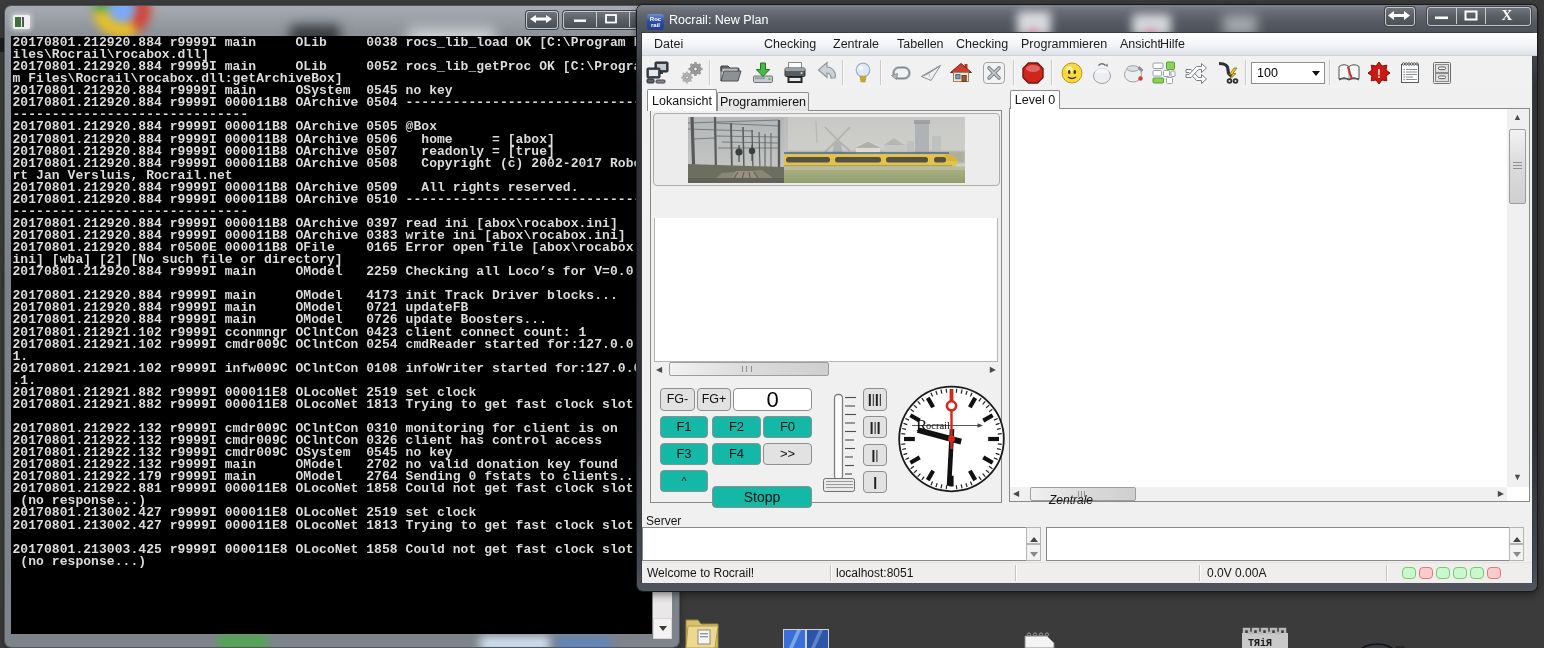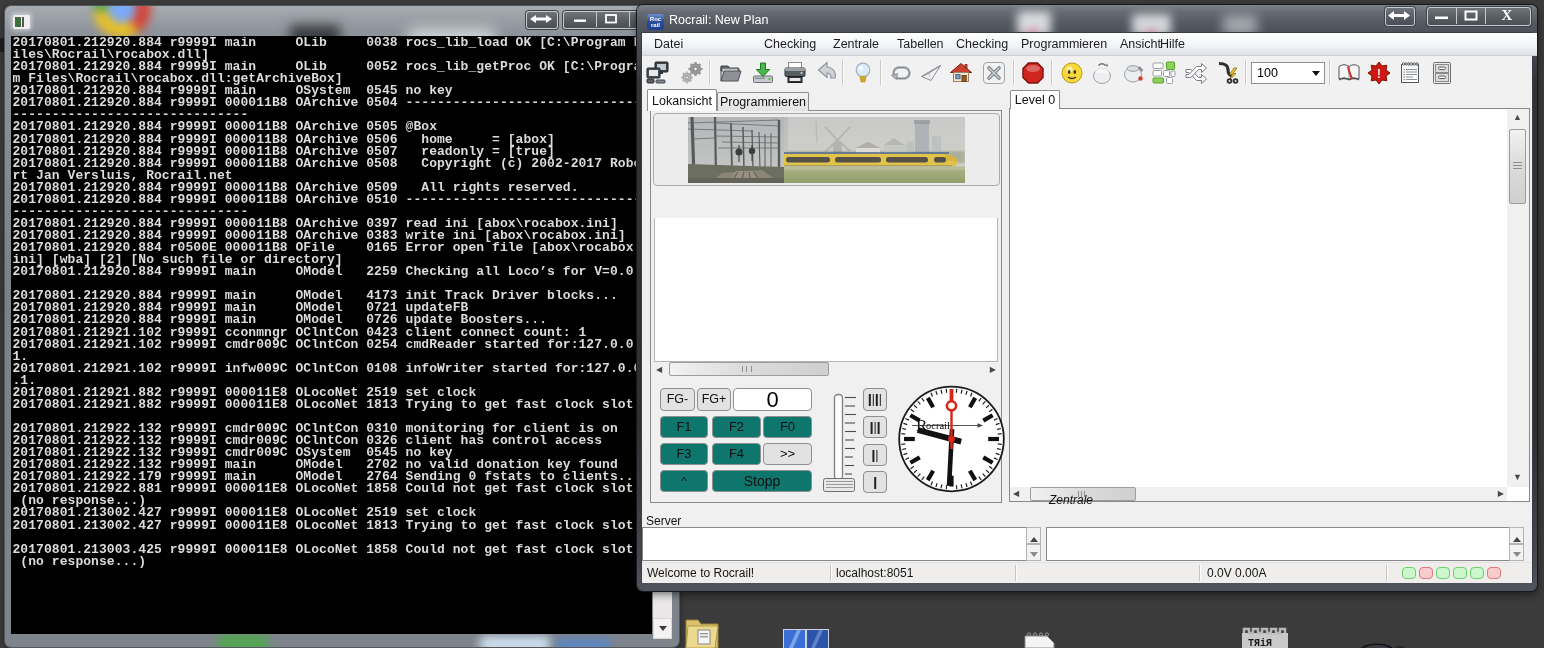"F1" .green { background: #0f766e -> #14b8a6 }
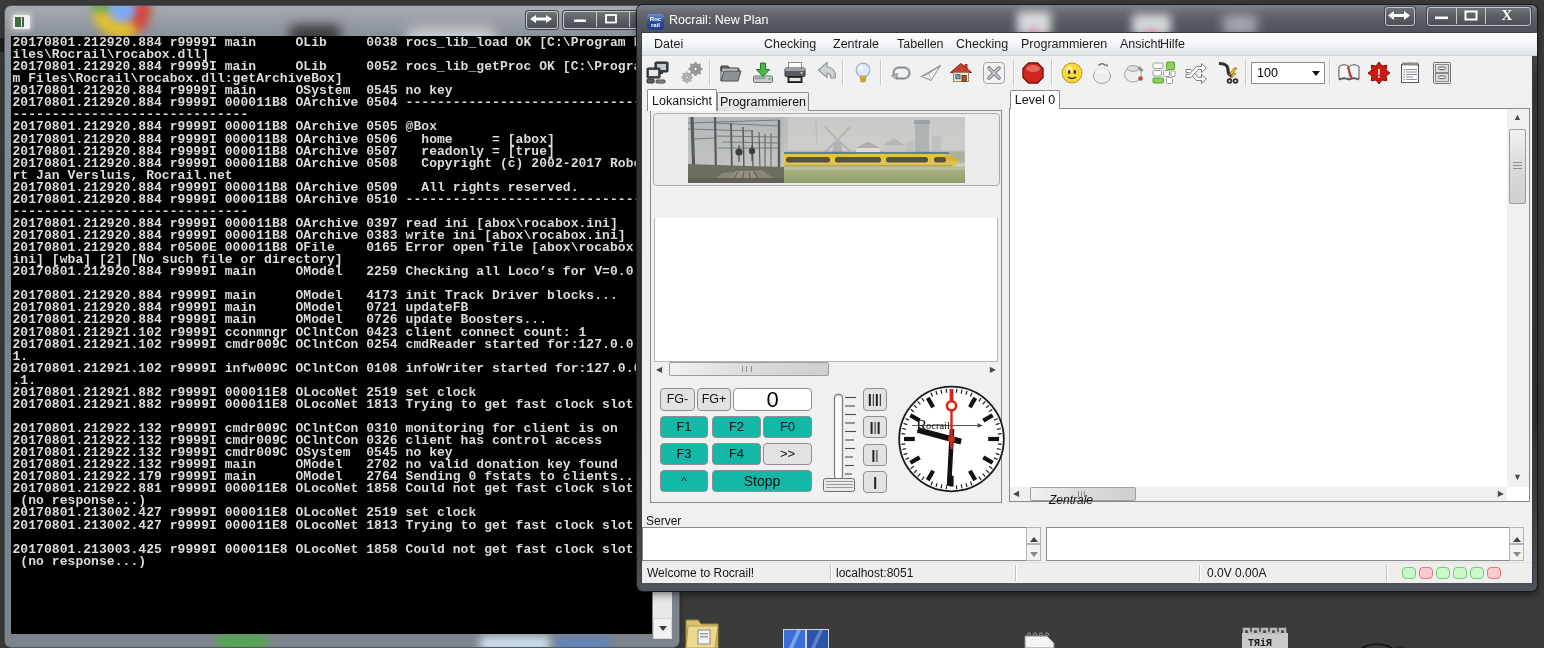"Stopp" div.gbtn { top: 359px -> 375px }
